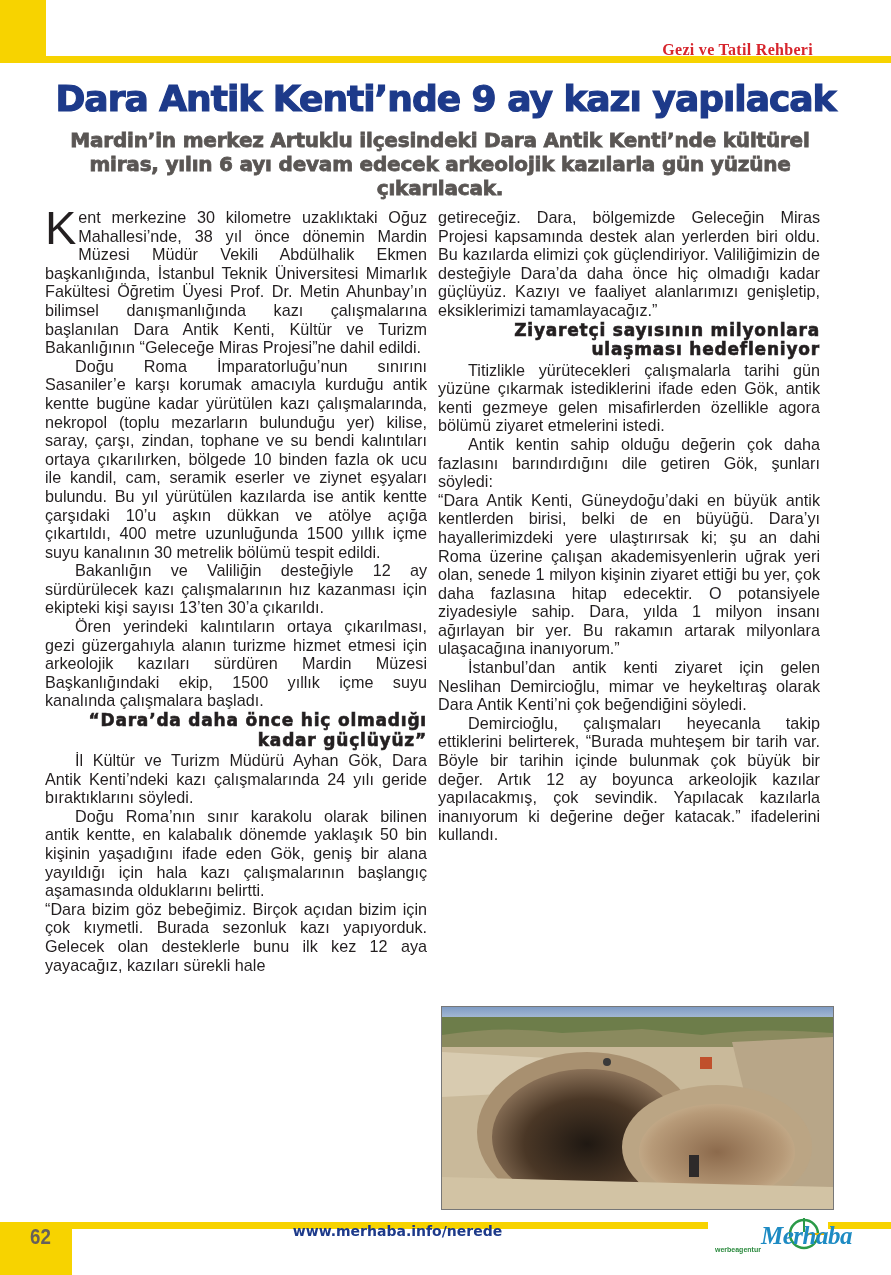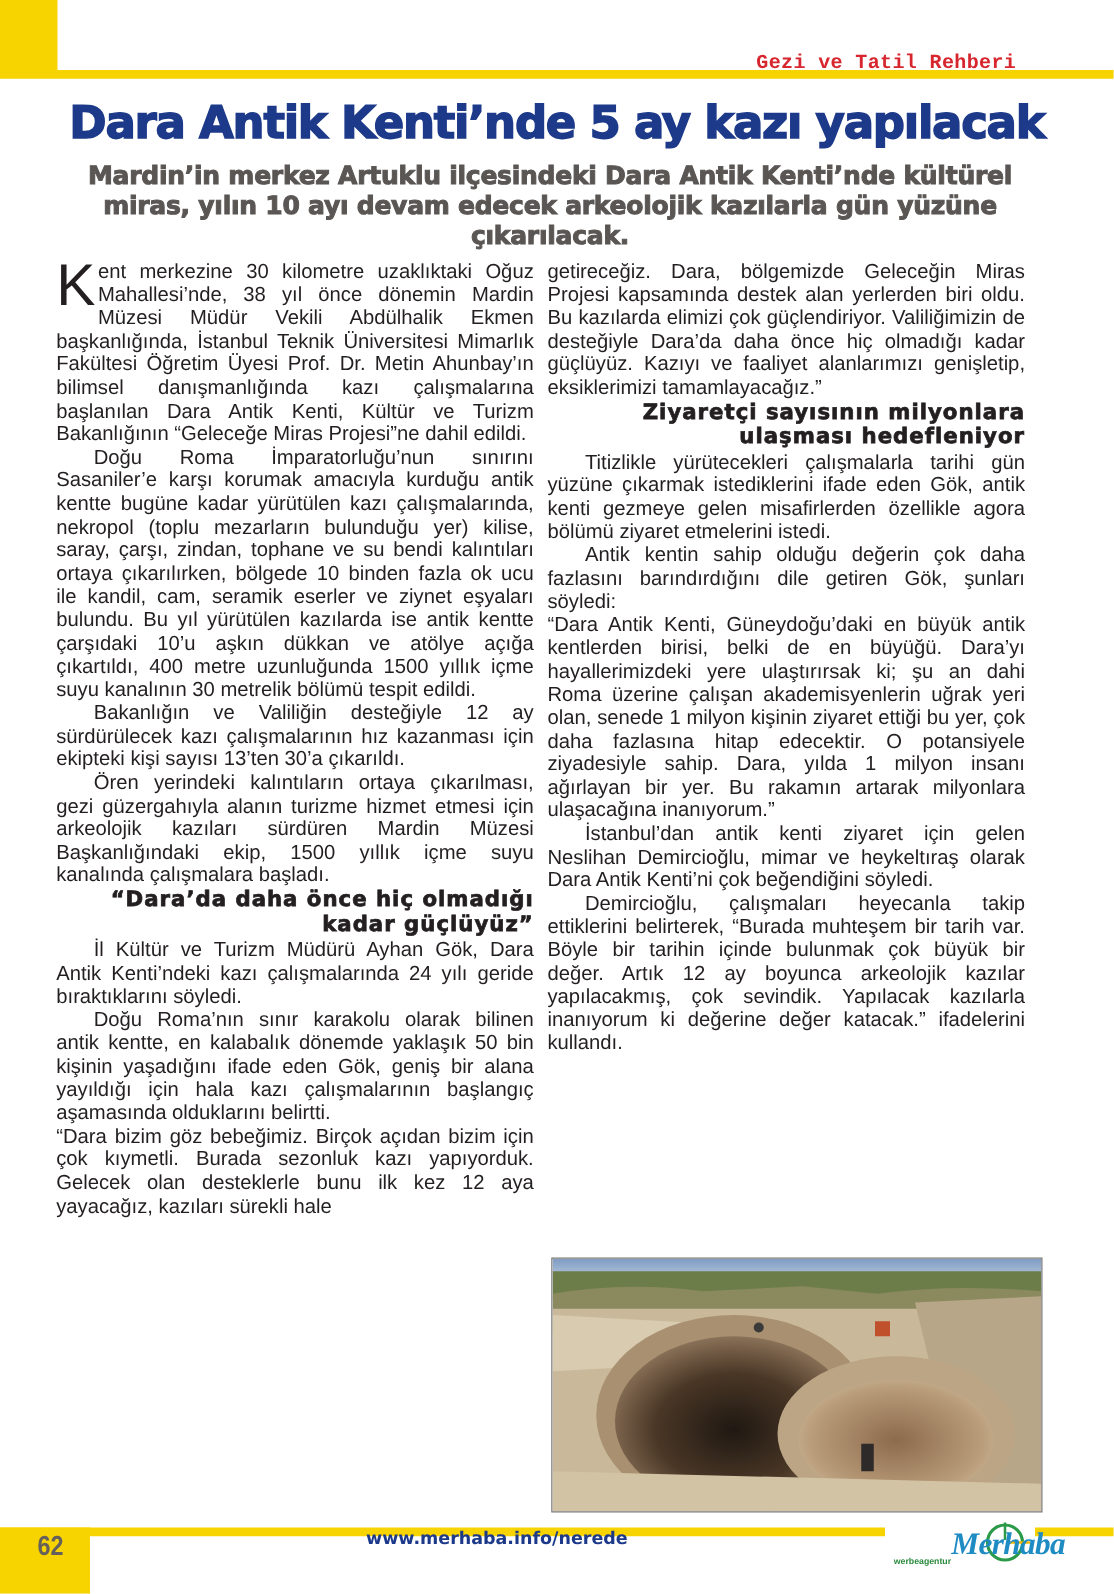"Gezi ve Tatil Rehberi" #section-label { font-family: Liberation Mono, monospace -> Liberation Serif, serif }
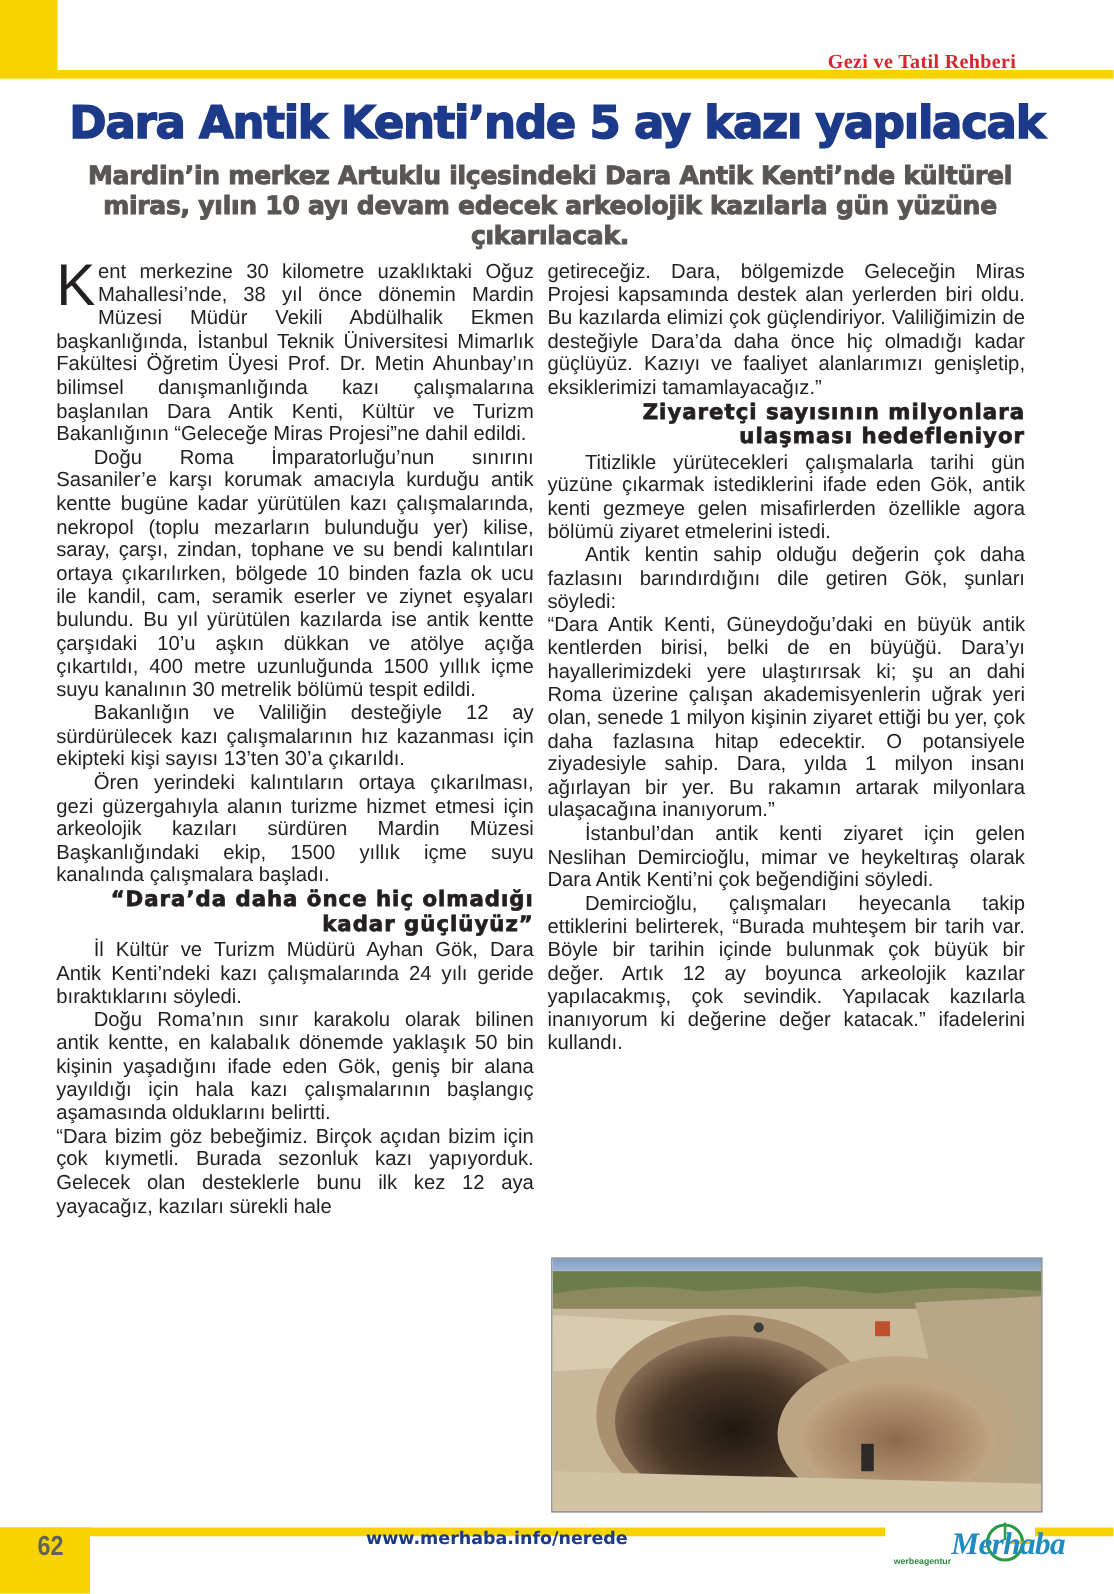"Dara Antik Kenti’nde 5 ay" h1 { text: 5 -> 9 }
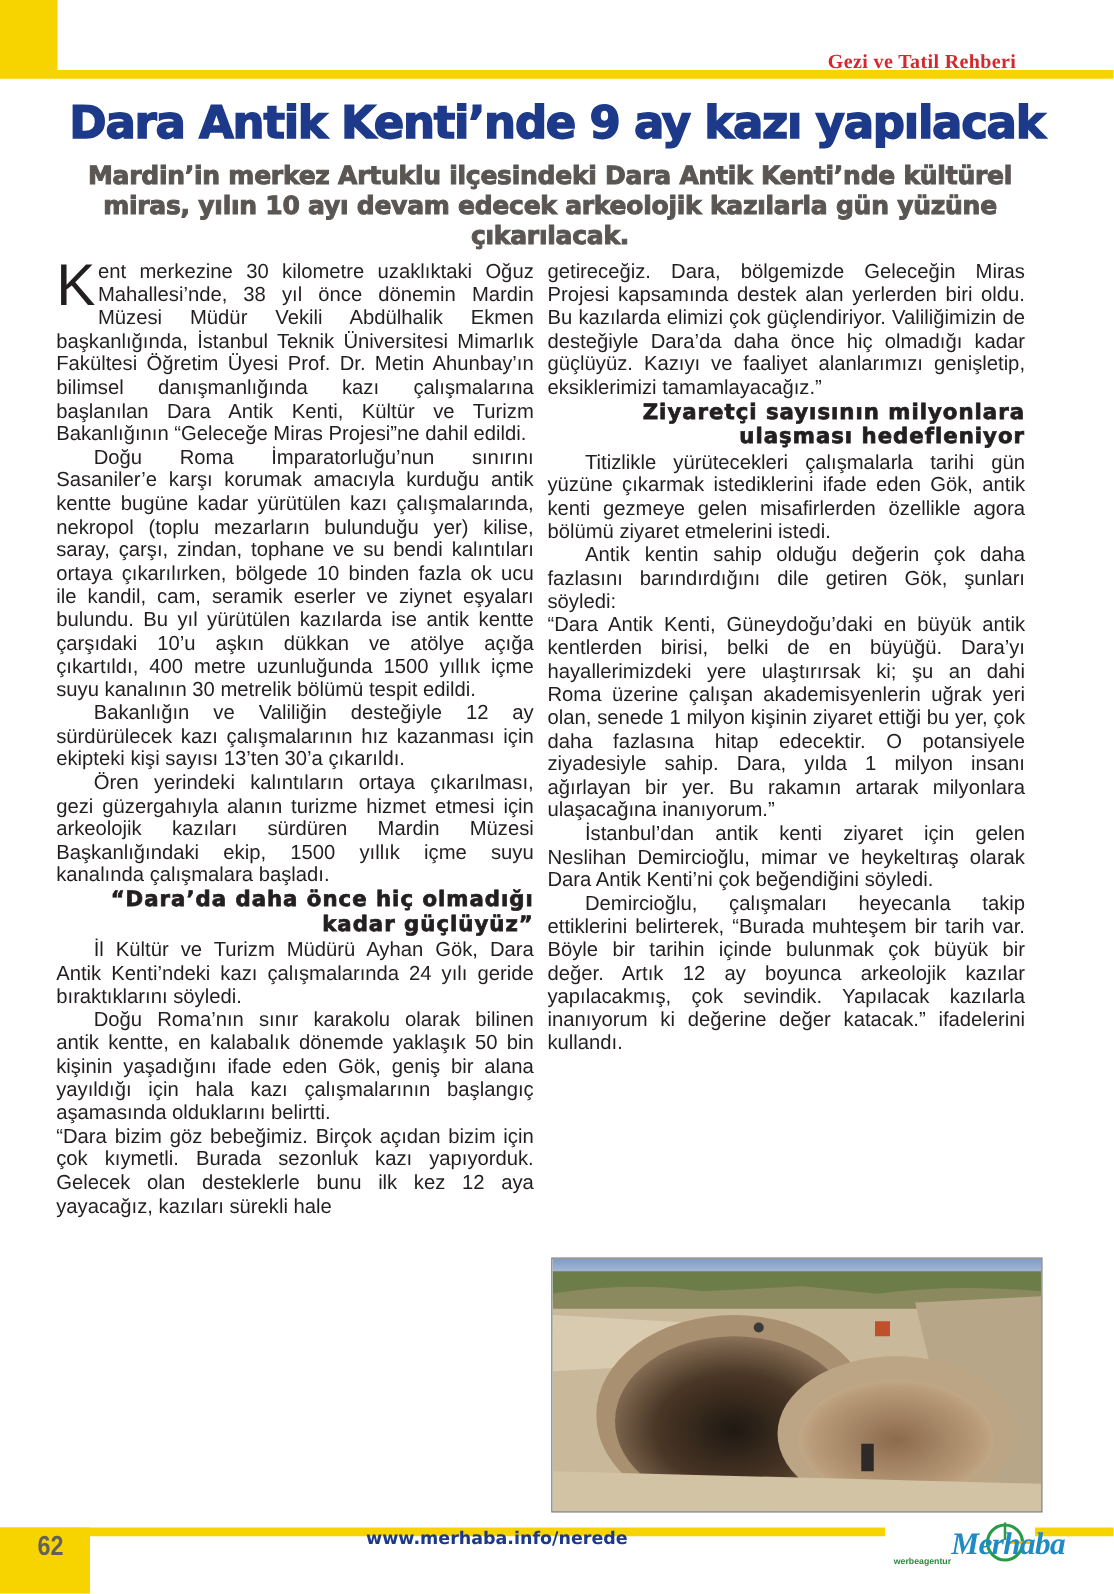"Mardin’in merkez Artuklu ilçesindeki" div { text: 10 -> 6 }
